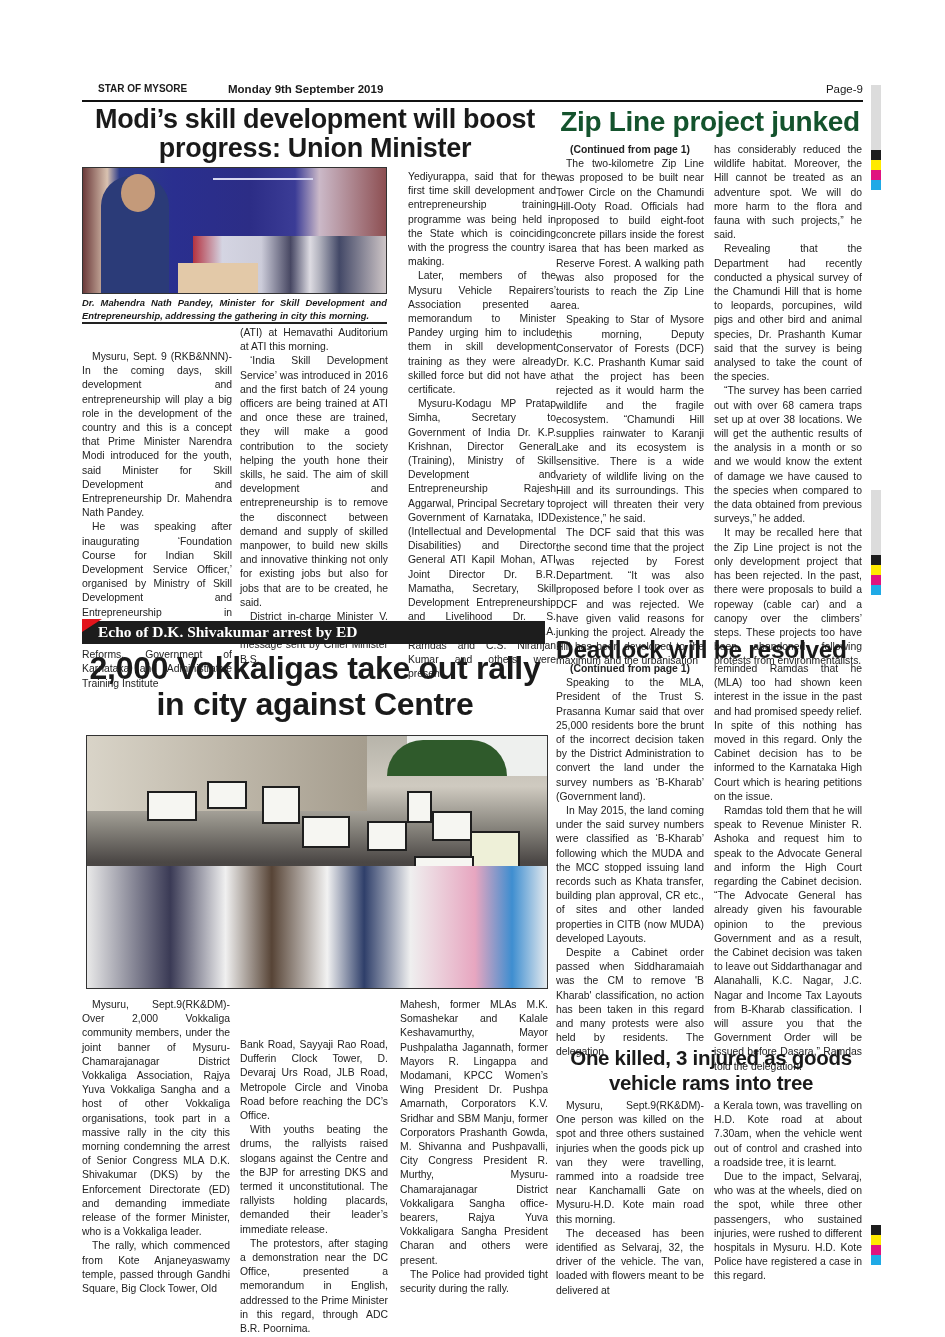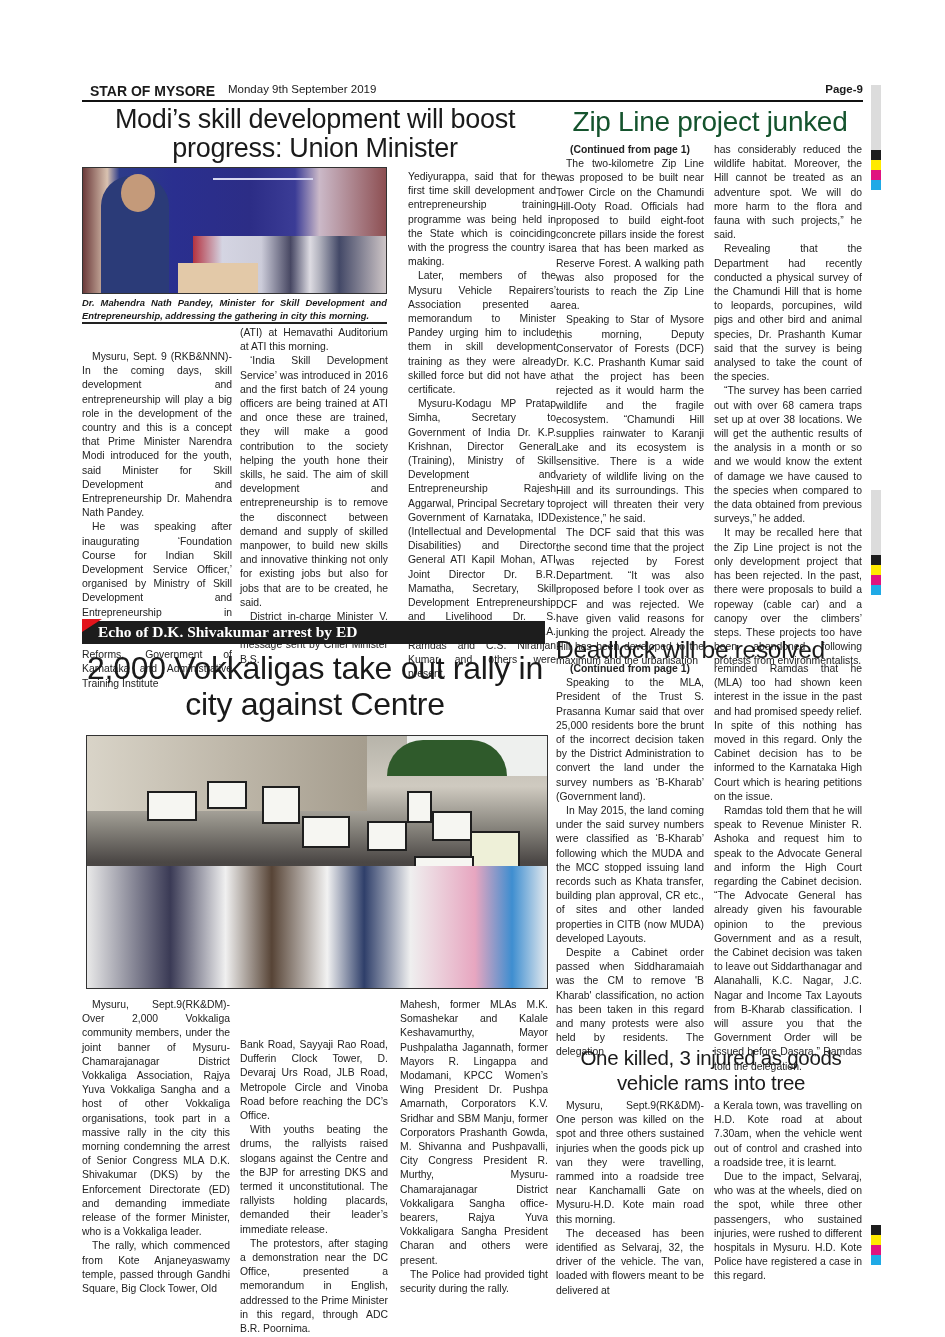"STAR OF MYSORE" .masthead .paper-name { font-size: 14px -> 10px; left: 8px -> 16px }
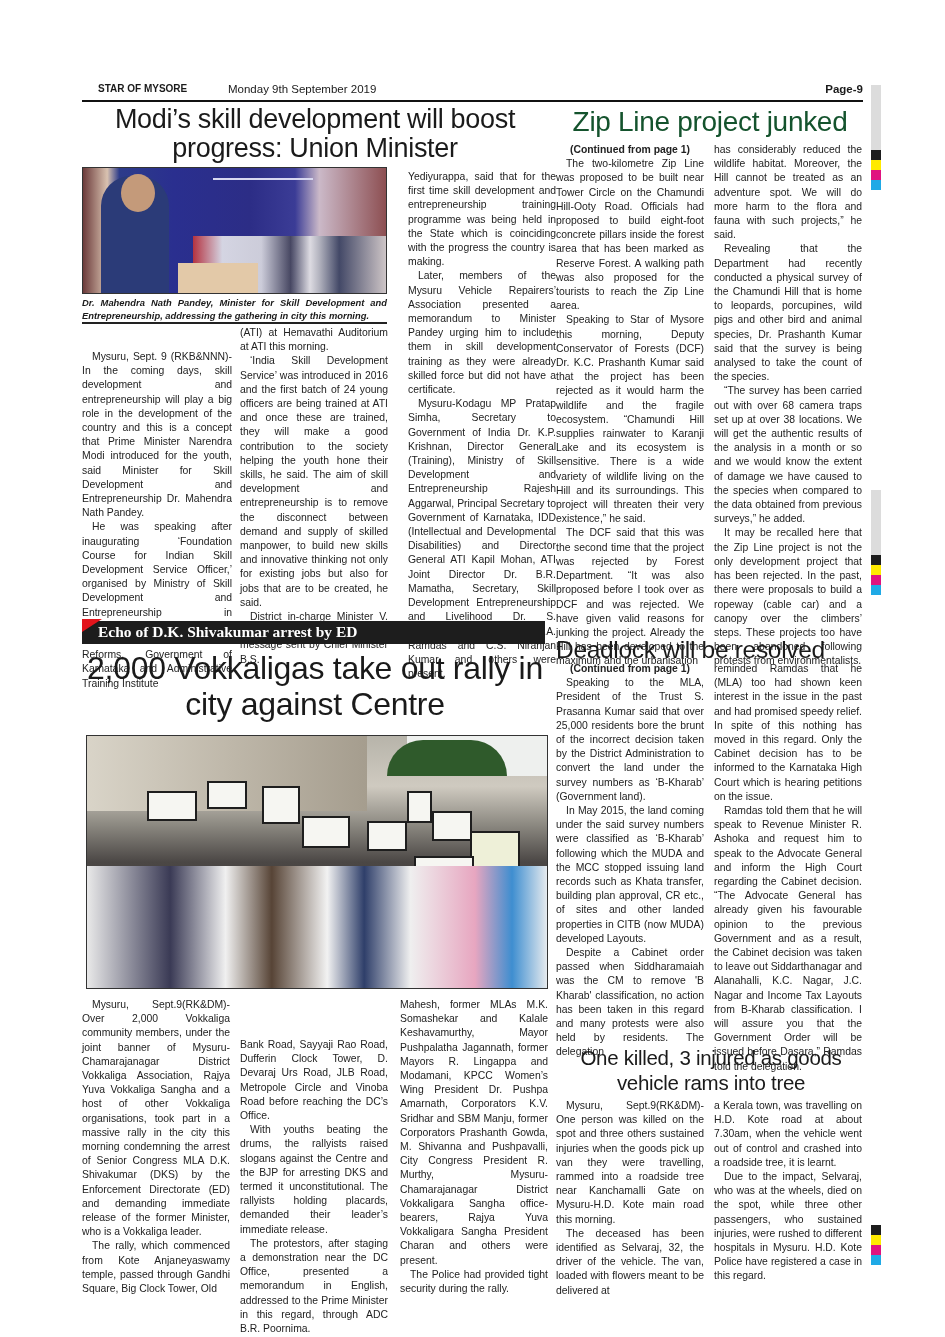"Monday 9th September 2019" .masthead .date { font-weight: normal -> bold }
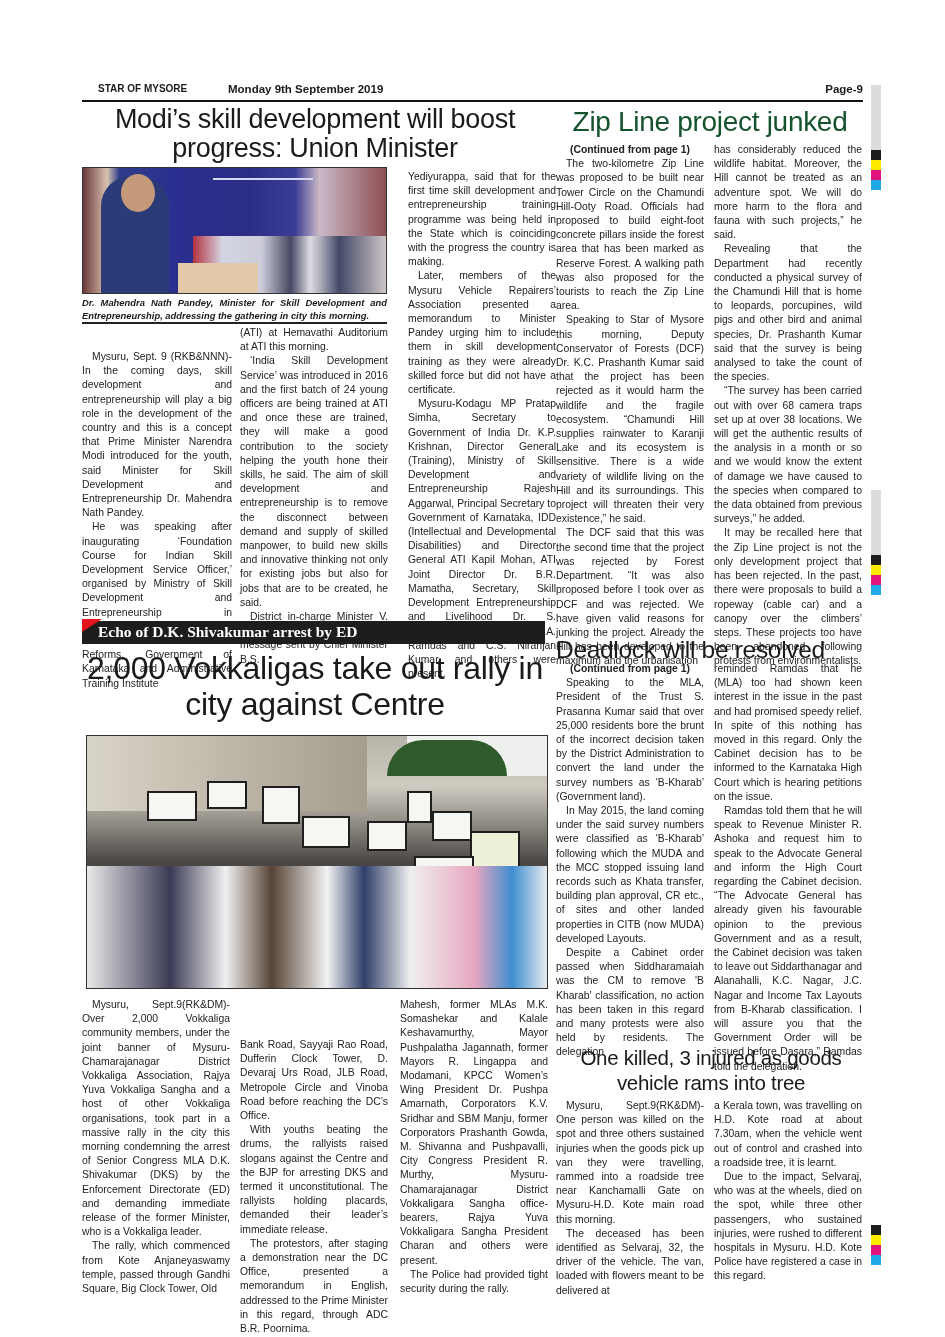"Page-9" .masthead .page-no { font-weight: bold -> normal }
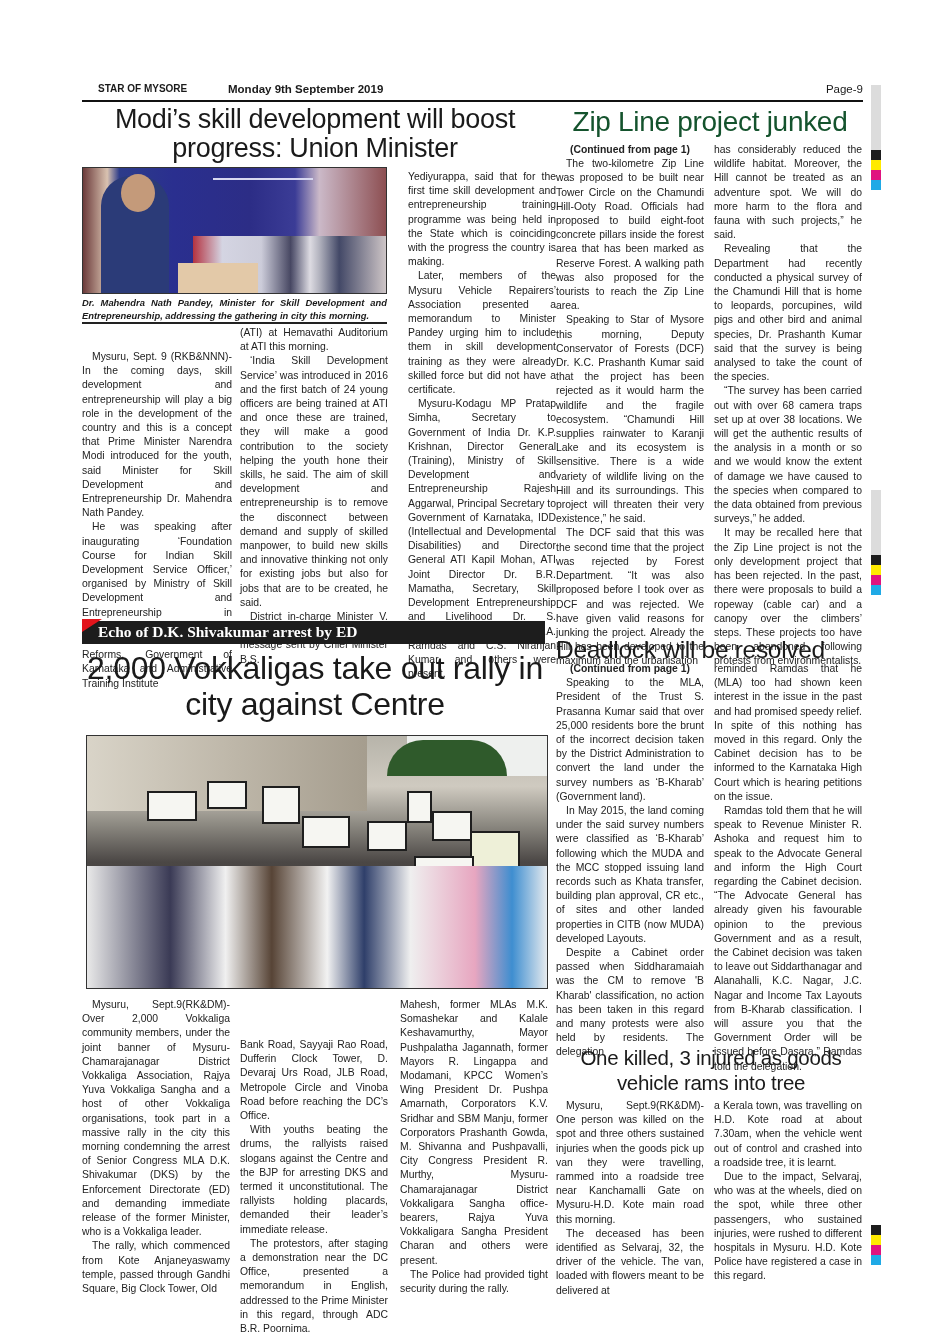"Modi’s skill development will boost" .headline { font-weight: normal -> bold }
